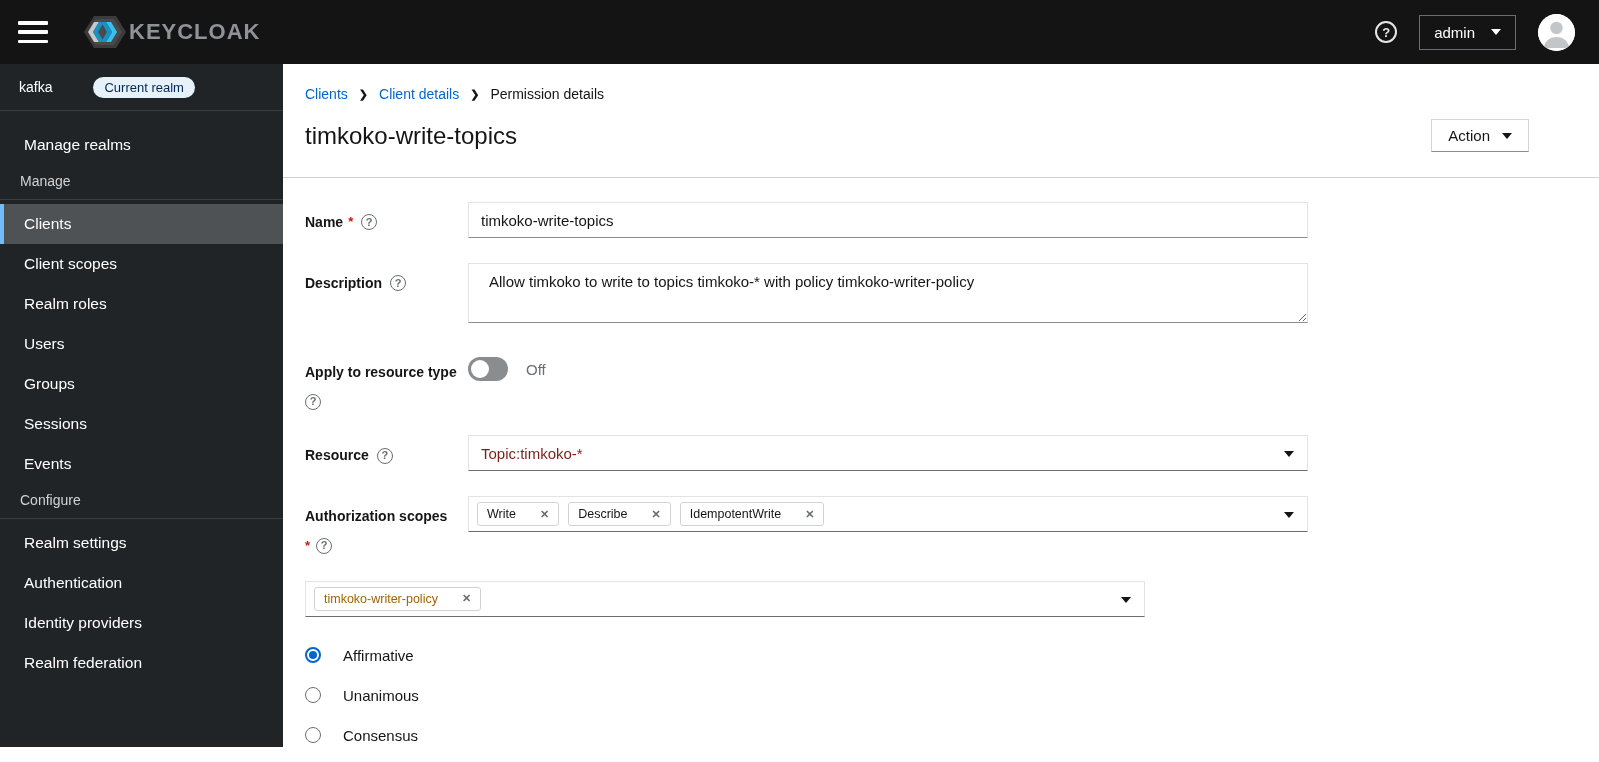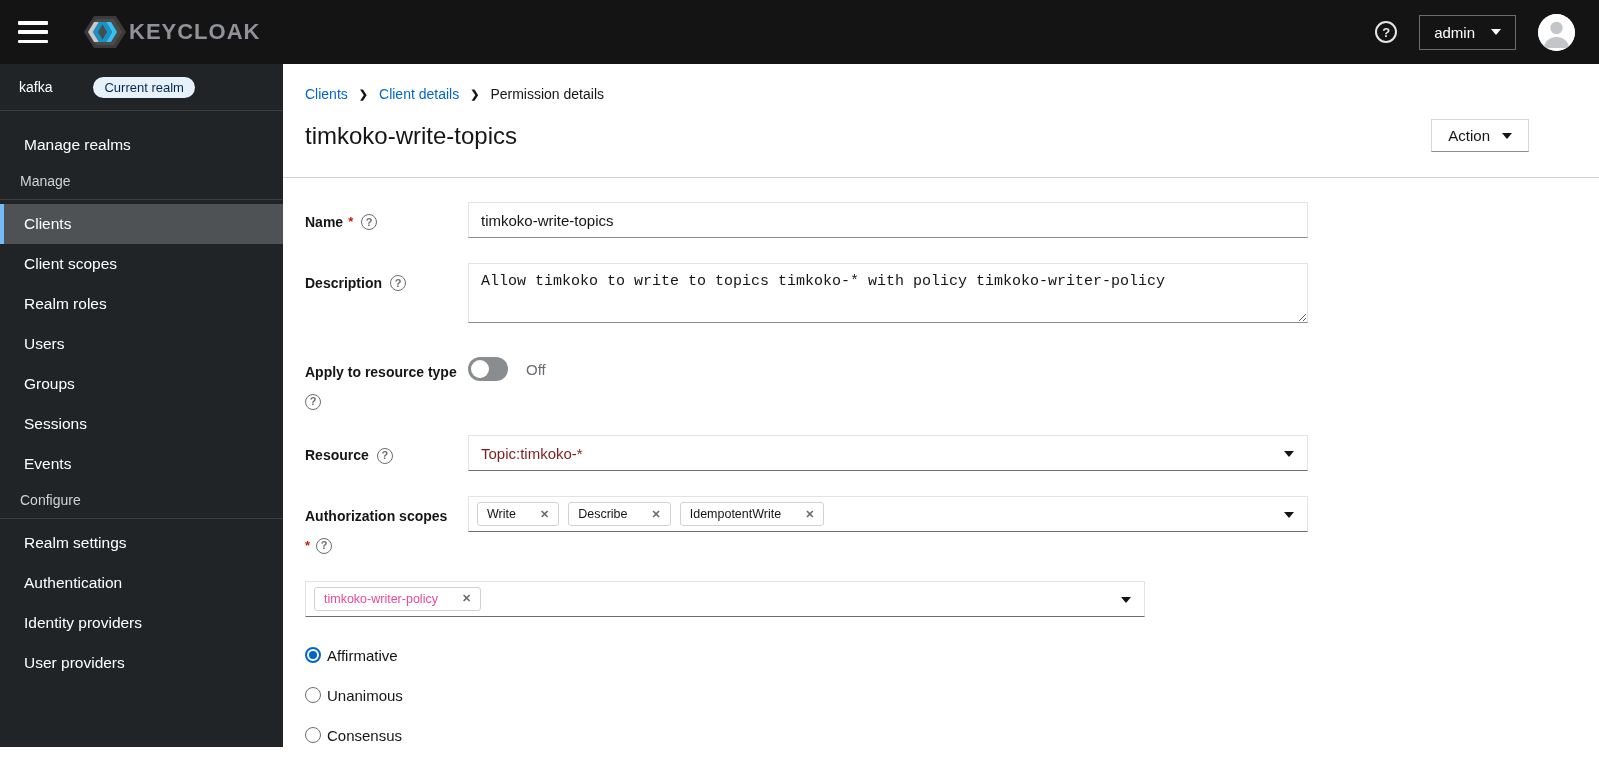"Allow timkoko to write to" textarea.tf { font-family: Liberation Mono, monospace -> none; padding: 8px 12px -> 8px 20px }
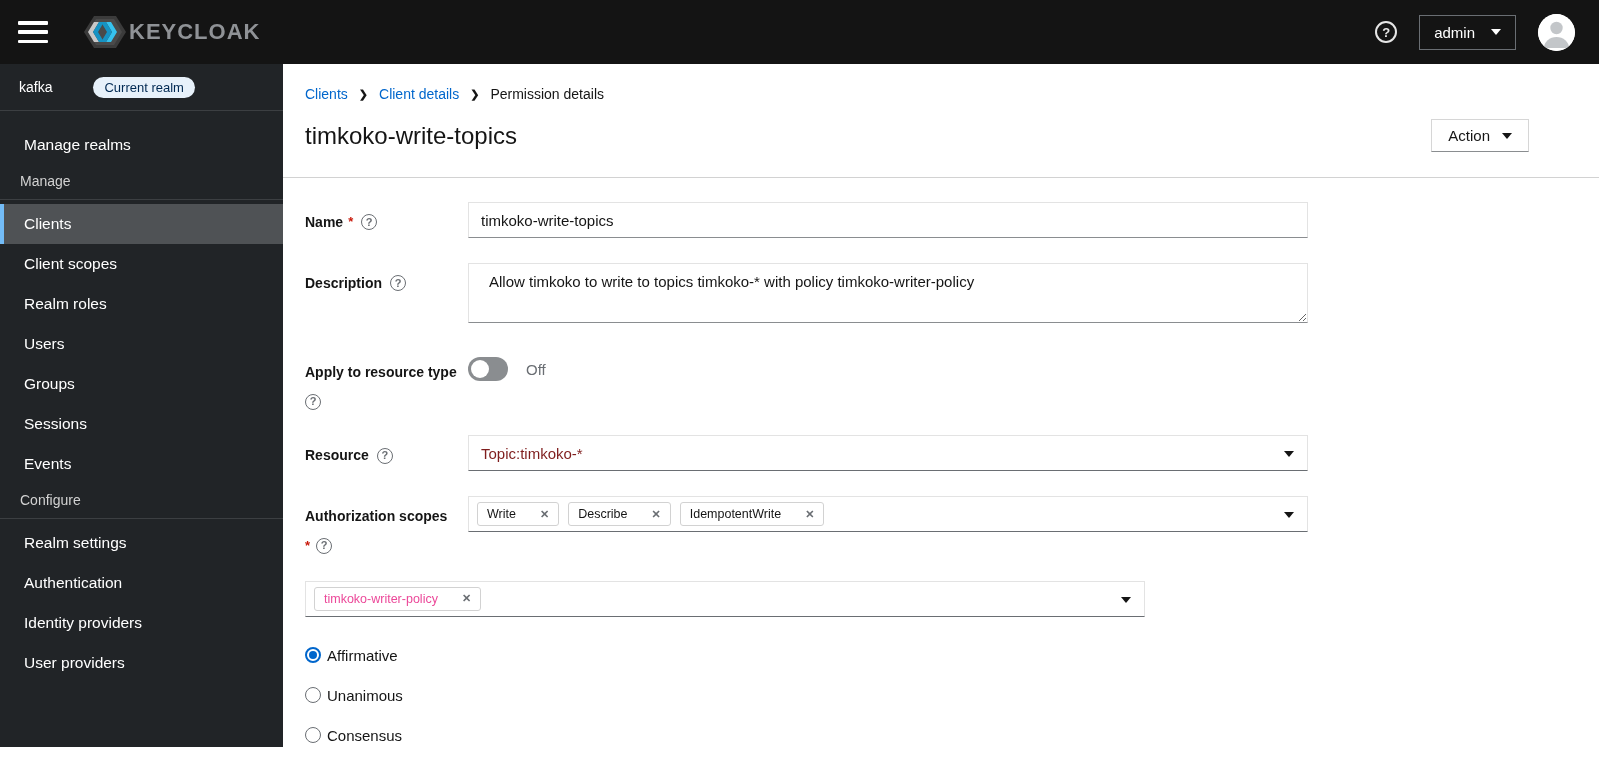"timkoko-writer-policy" .chip.link-chip .chip-label { color: #ec4899 -> #a16207 }
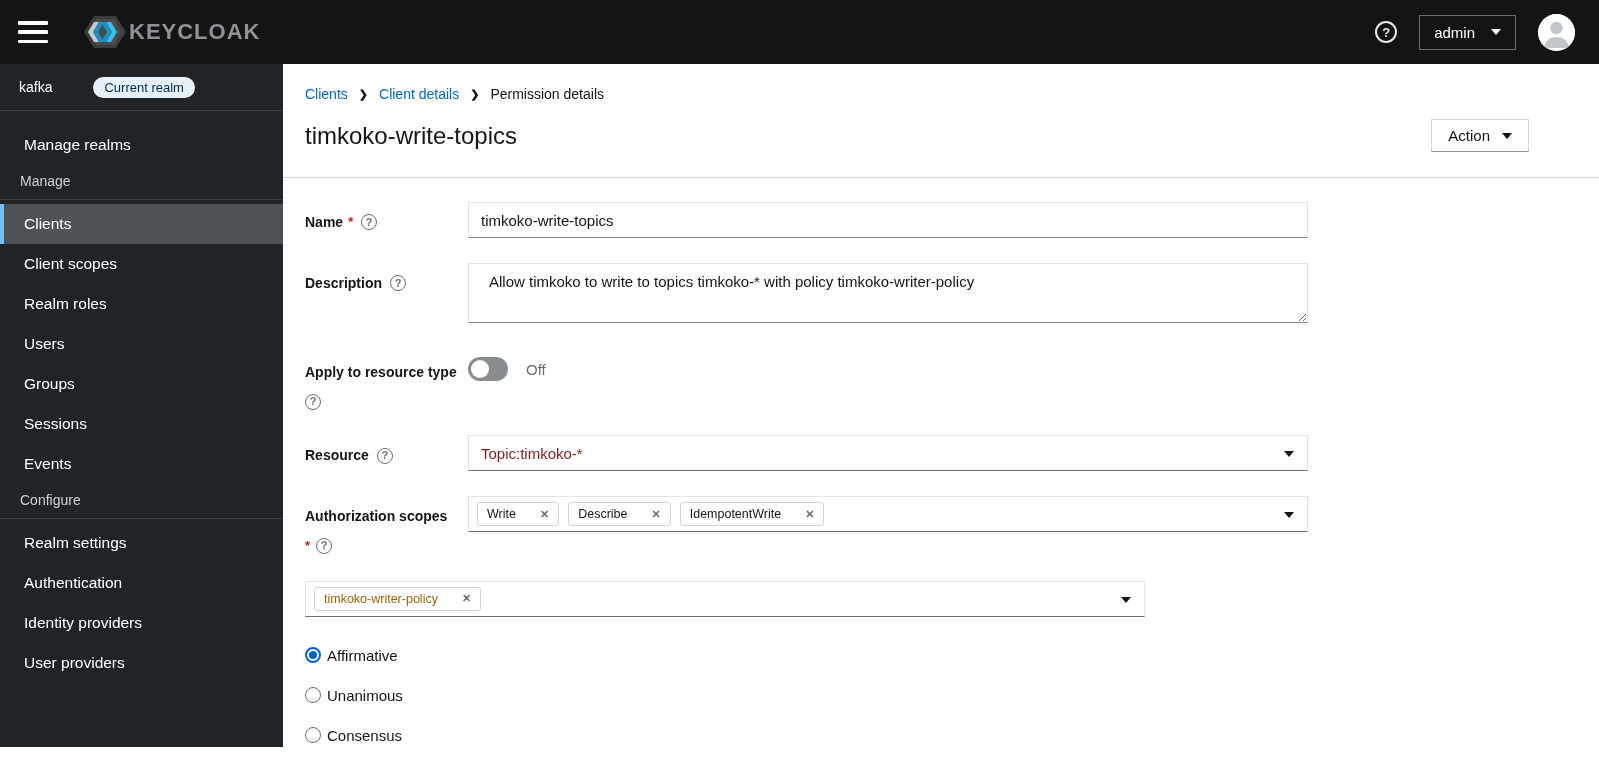"User providers" span { text: User providers -> Realm federation }
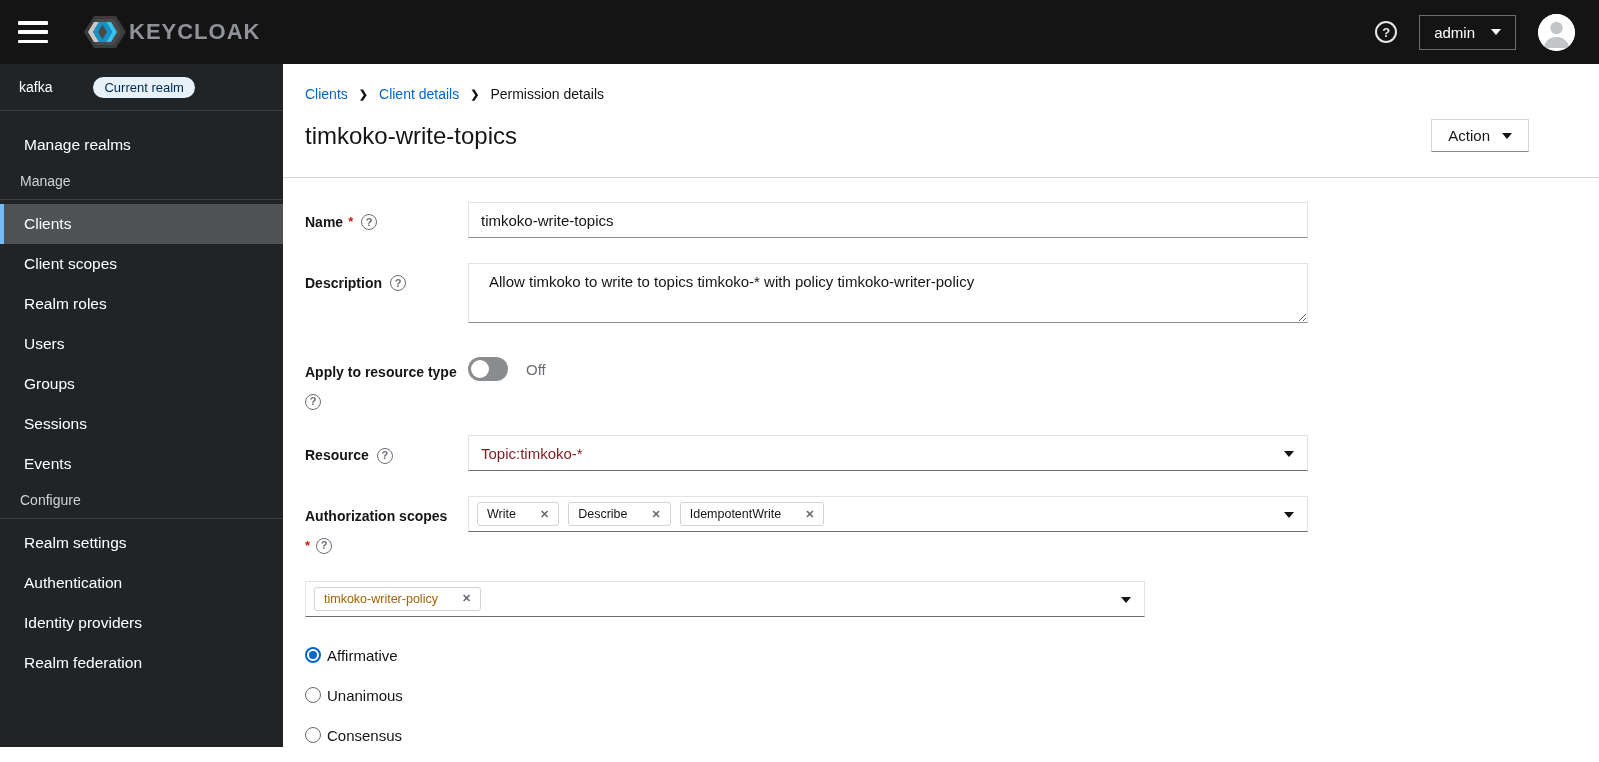"Affirmative" .radio-row { gap: 6px -> 22px }
